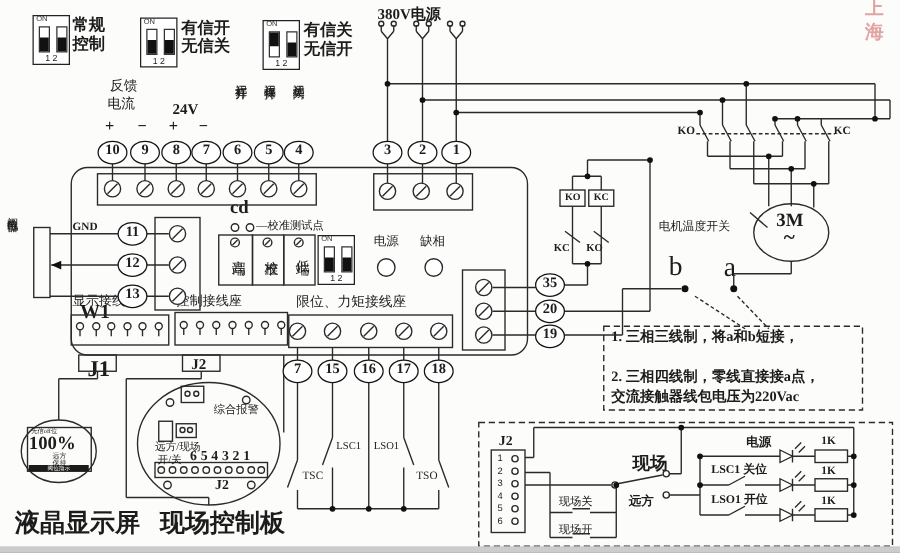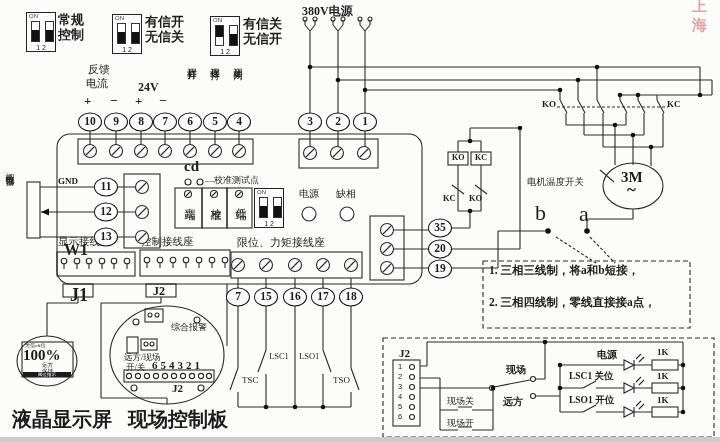"交流接触器线包电压为220Vac" span.lbl { html: none -> <span>交流接触器线包电压为220Vac</span> }
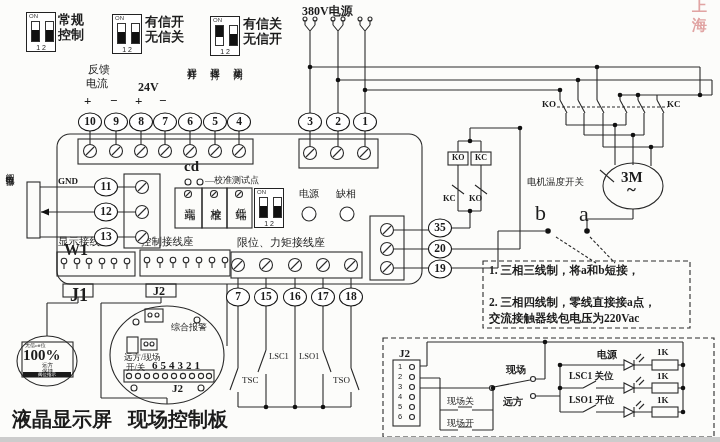"现场" span.lbl { font-size: 10px -> 14px }
